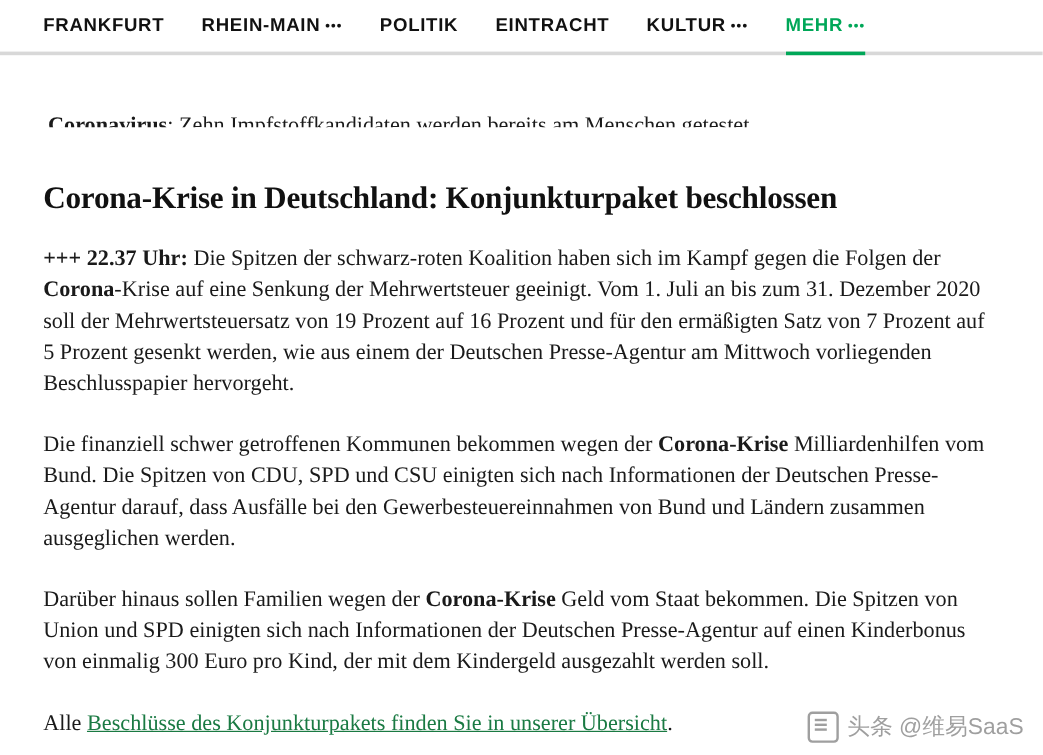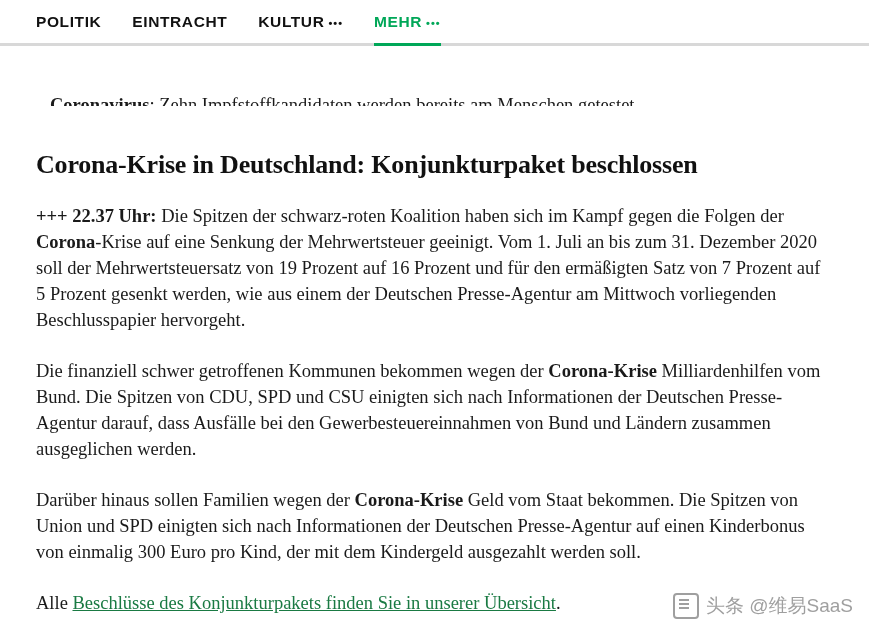"FRANKFURT" div.nav-item { html: none -> <div> <span>FRANKFURT</span> </div> }
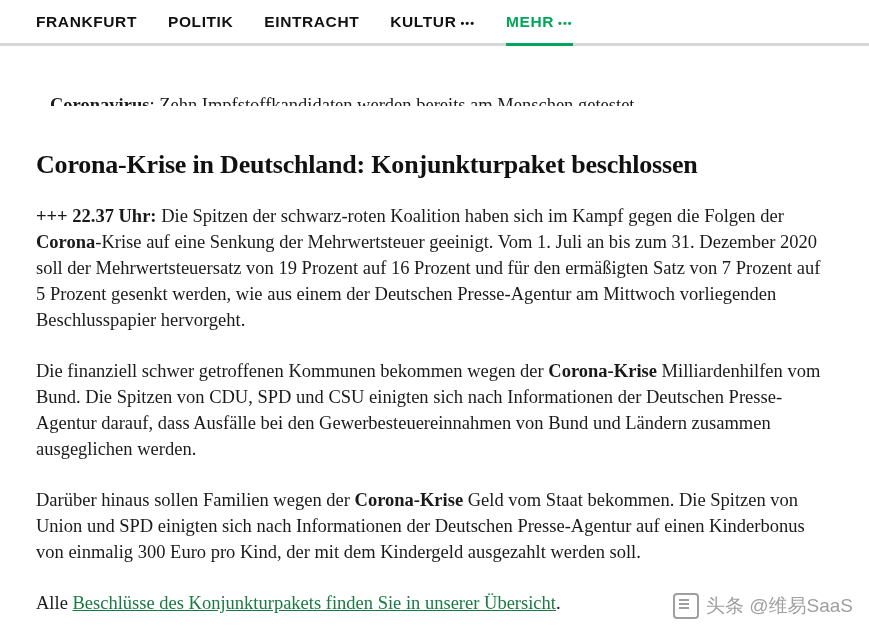"RHEIN-MAIN •••" div.nav-item { html: none -> <div> <span>RHEIN-MAIN</span><span>•••</span> </div> }
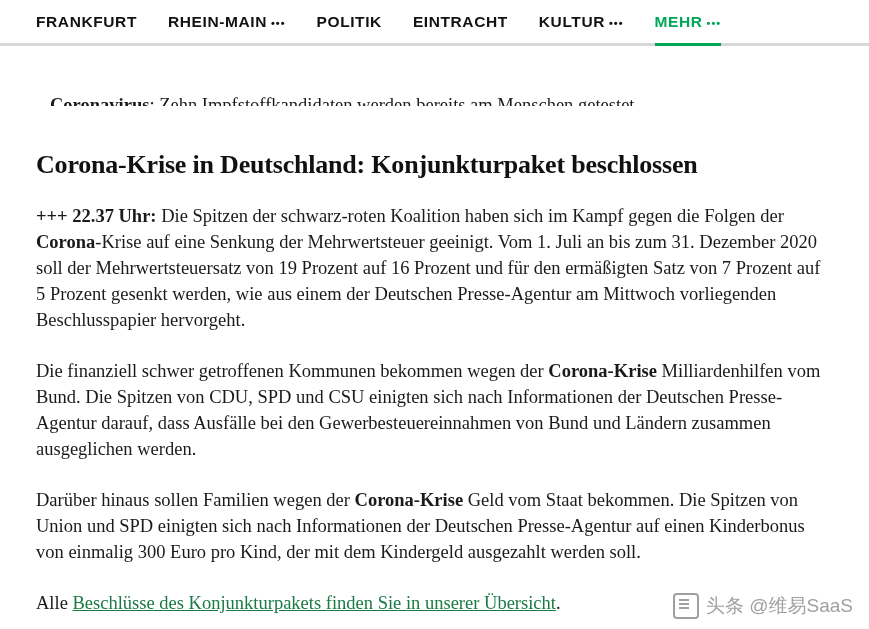"Coronavirus: Zehn Impfstoffkandidaten" .clipped-line { margin: 0 0 2px 14px -> 0 0 2px 4px }
